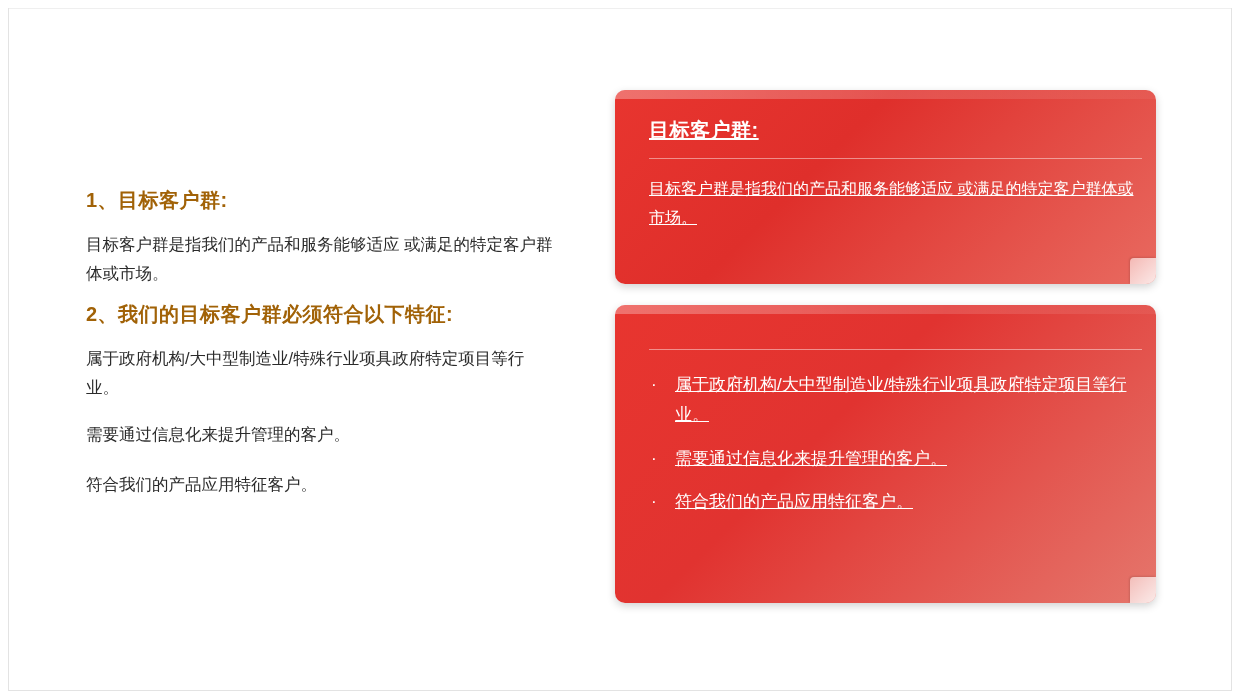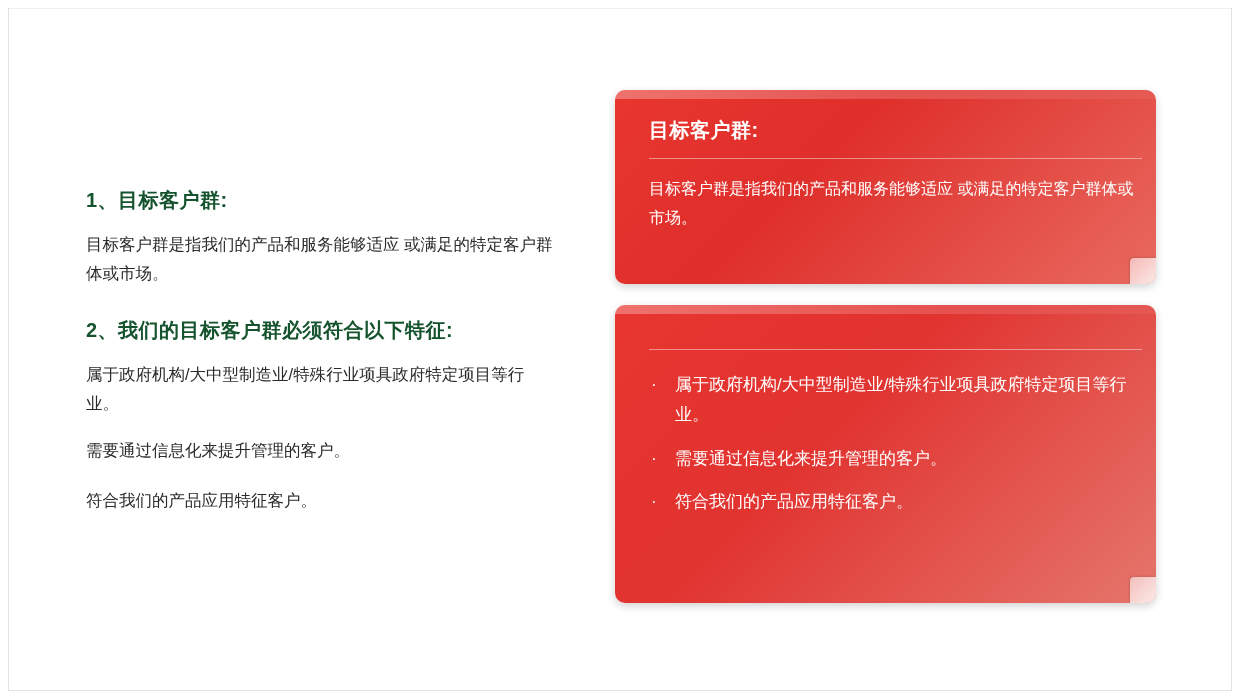"目标客户群:" .card-inner { text-decoration: none -> underline }
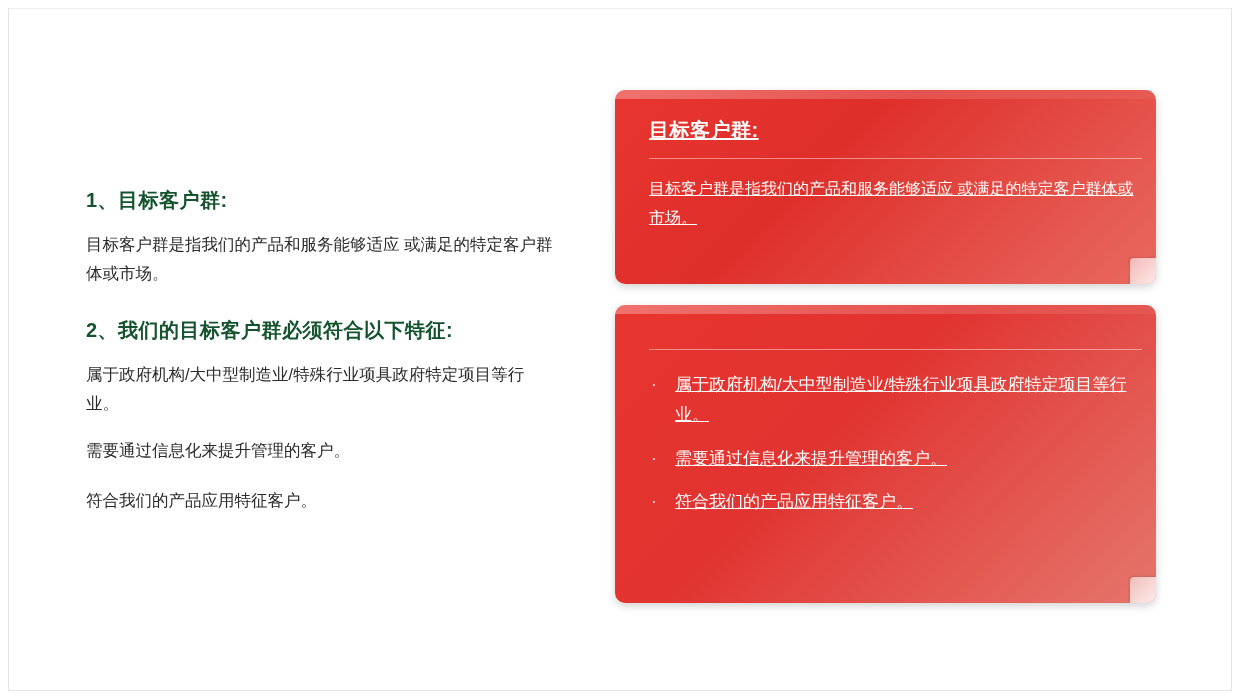"1、目标客户群:" .left-heading { color: #14532d -> #a16207 }
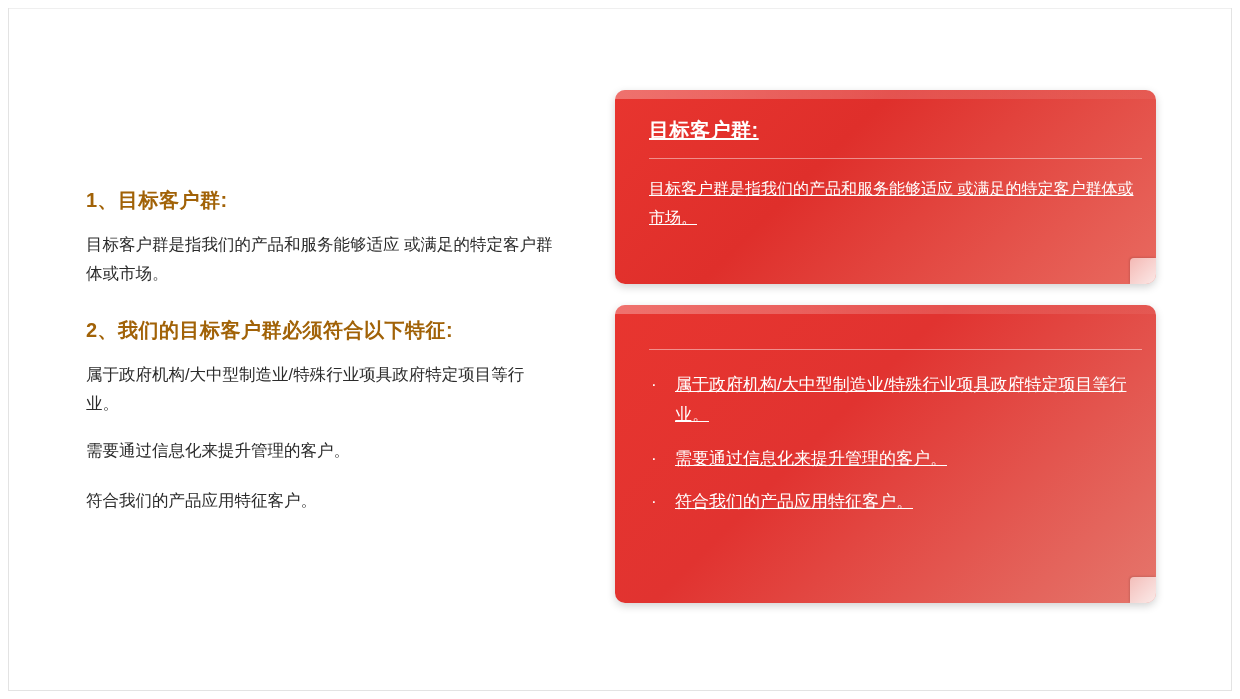"2、我们的目标客户群必须符合以下特征:" .left-heading.second { margin-top: 28px -> 12px }
